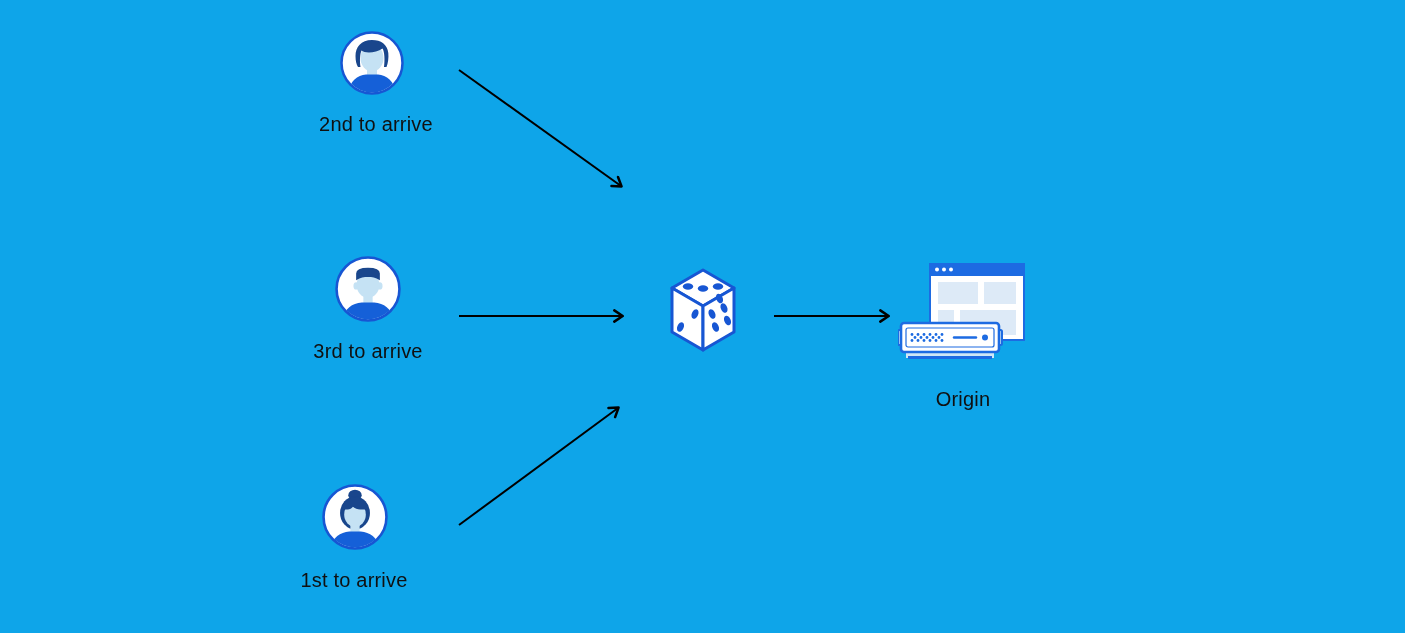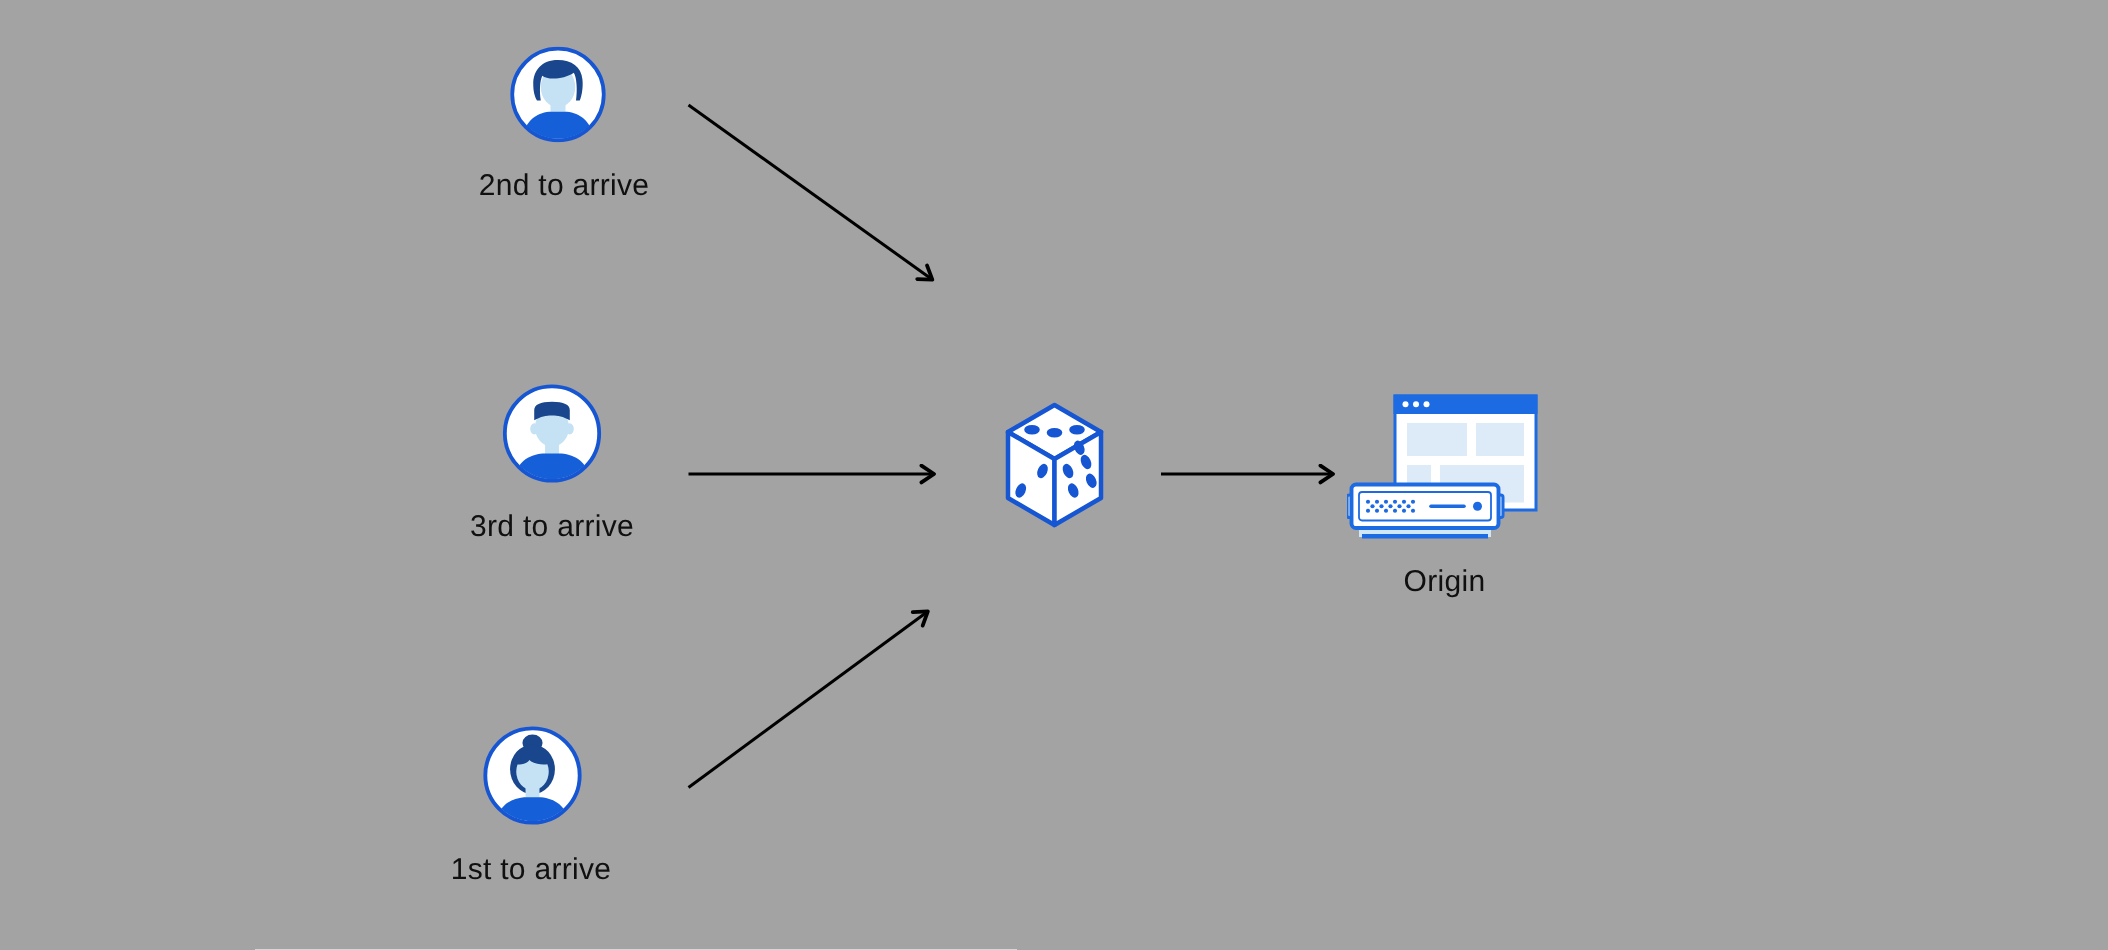"2nd to arrive" .canvas { background: #a3a3a3 -> #0ea5e9 }
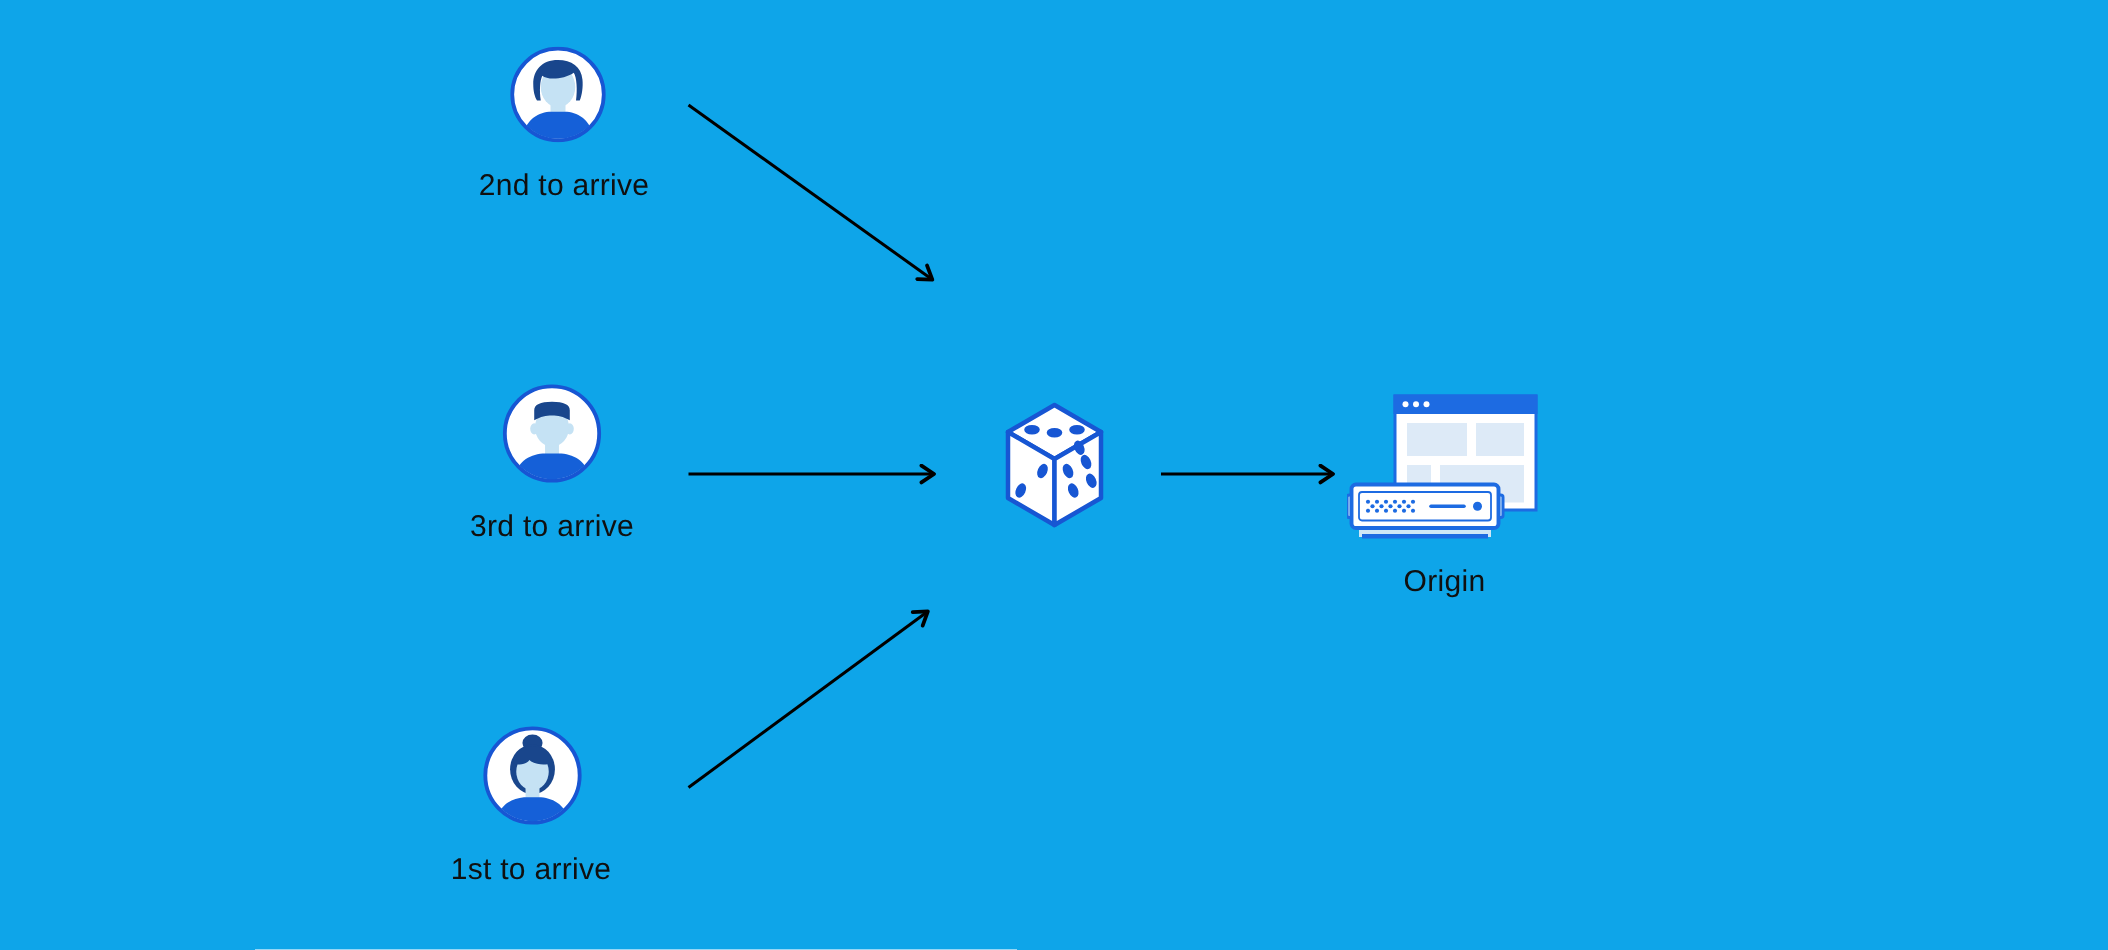"Origin" div.node-label { top: 115px -> 126px }
